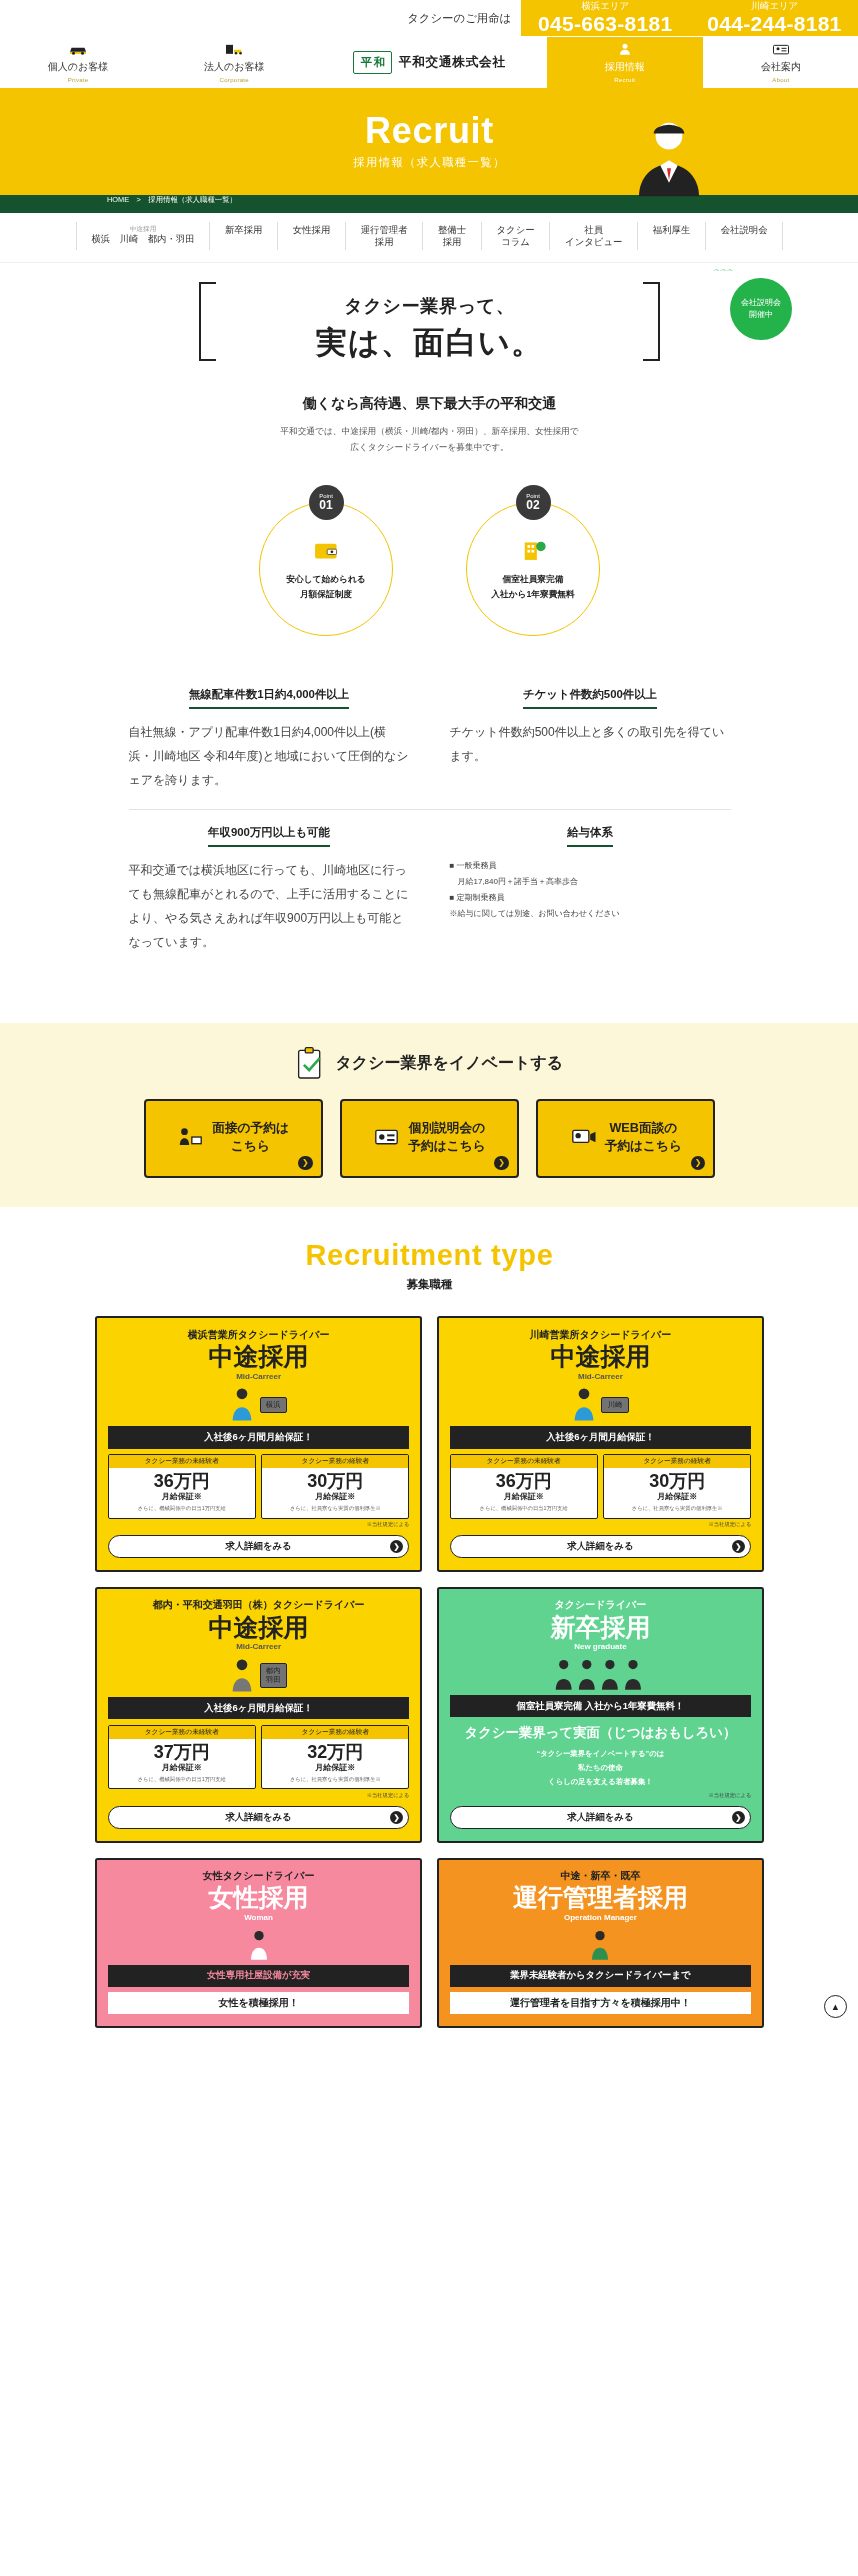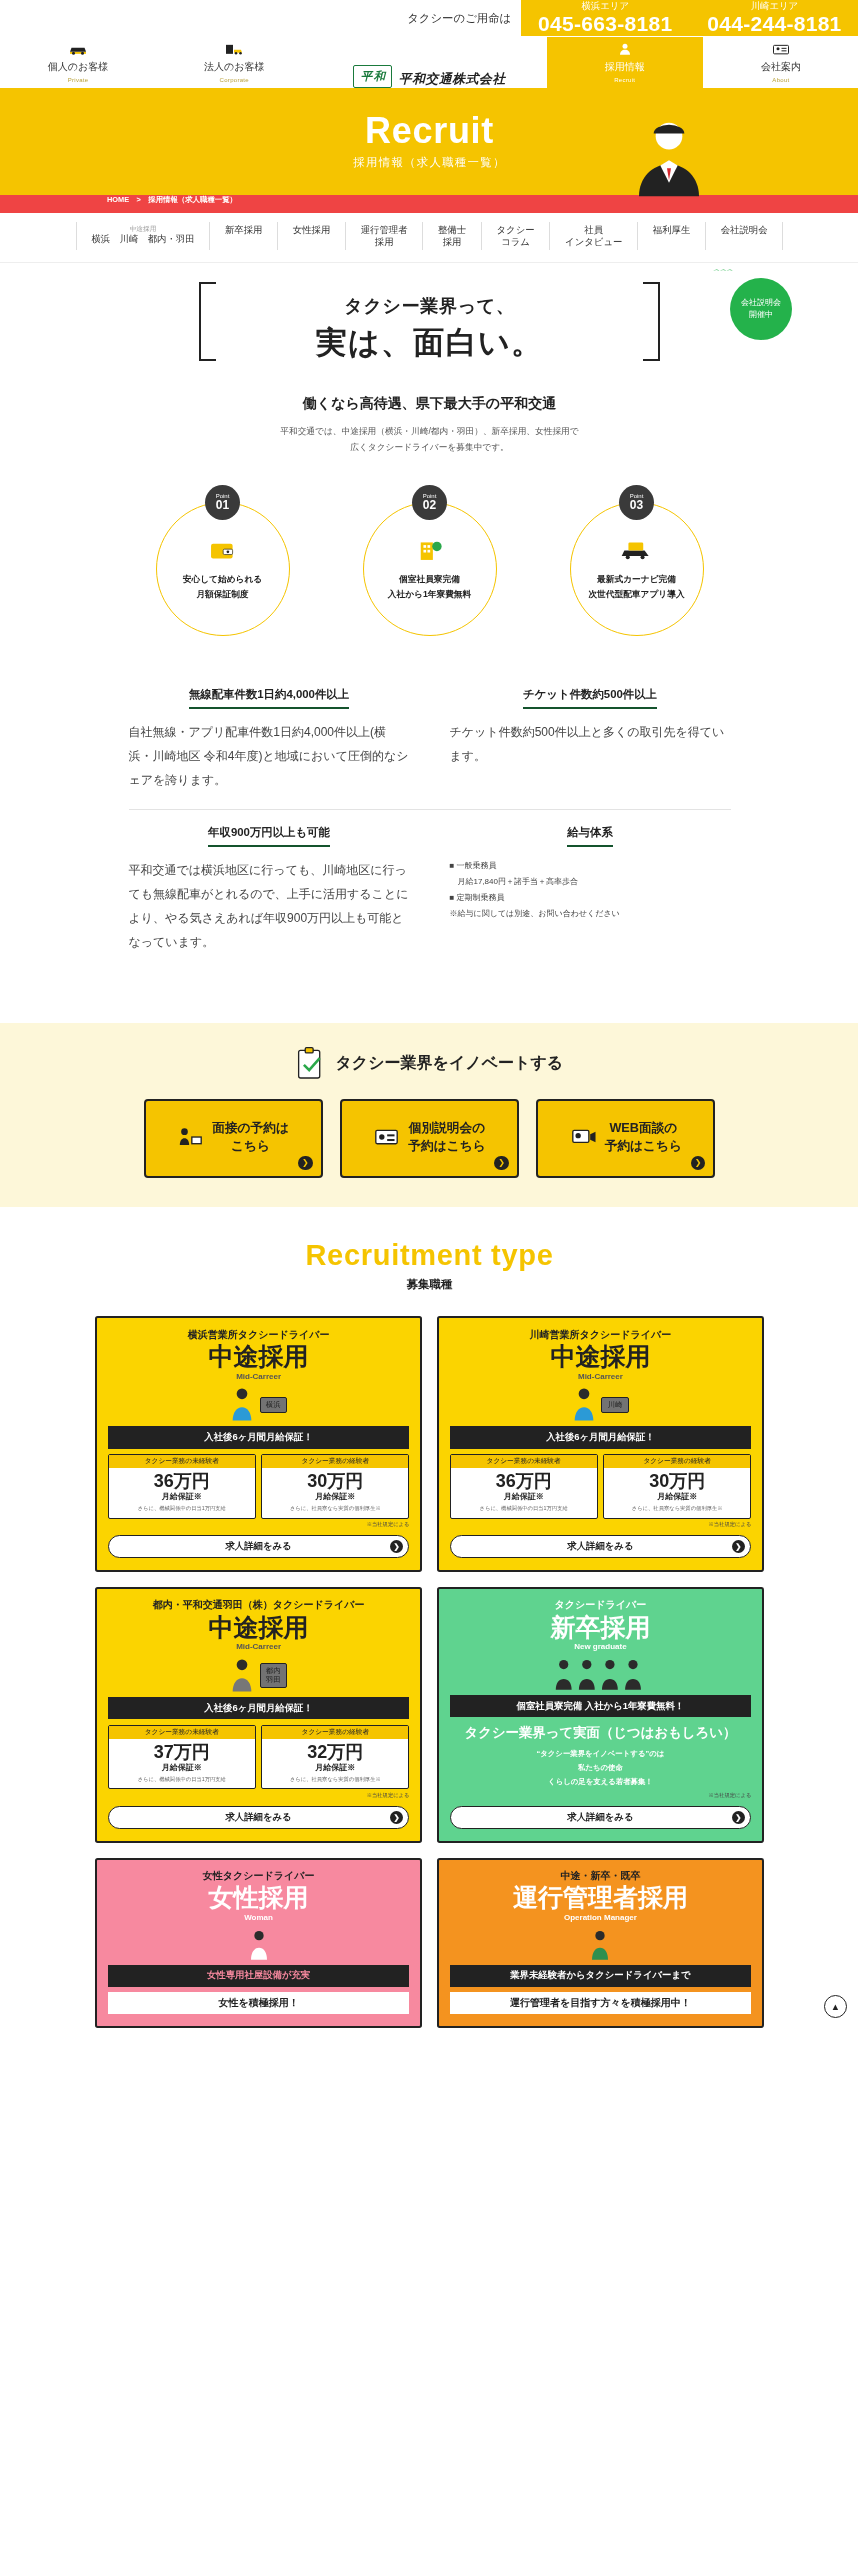"平 和" .nav-logo { align-items: flex-end -> center; font-style: italic -> none }
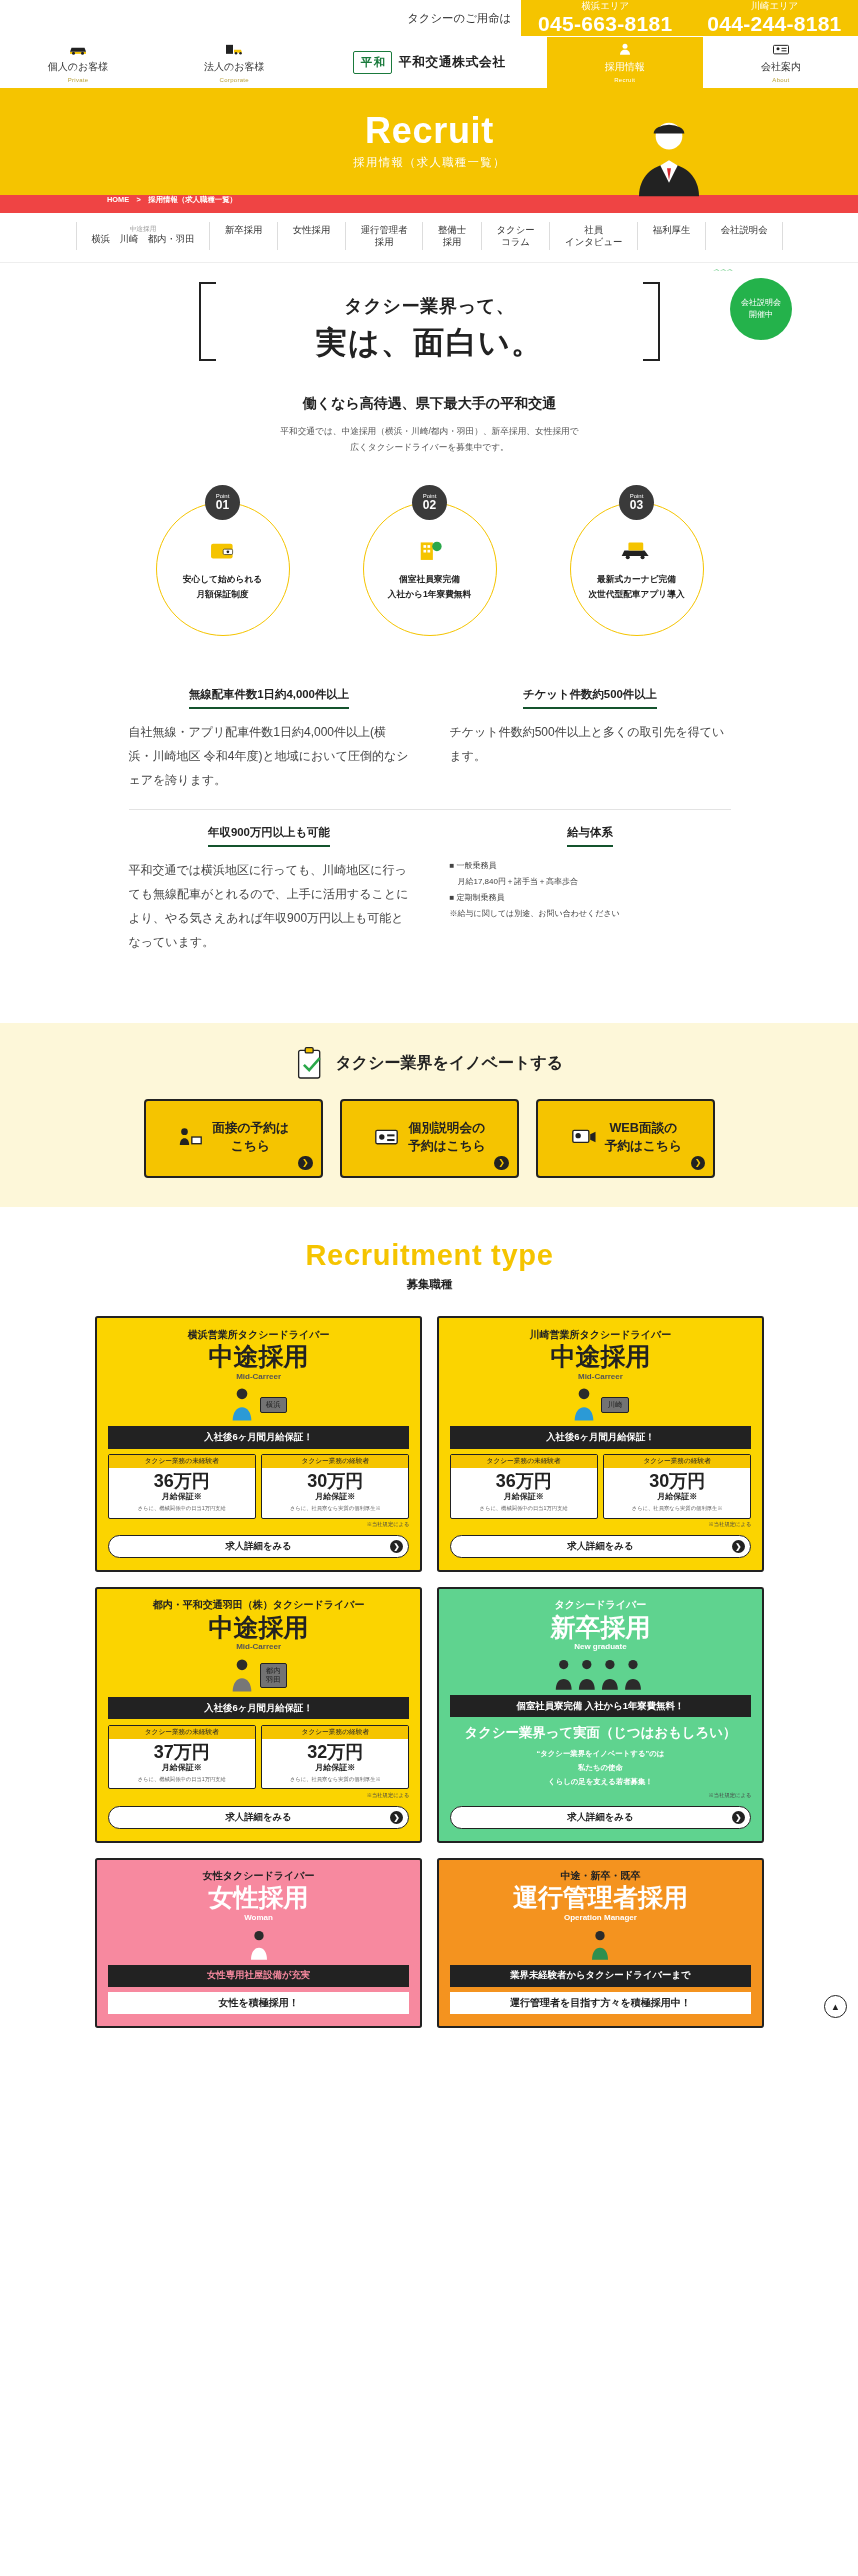"HOME > 採用情報（求人職種一覧）" .breadcrumb { background: #ef4444 -> #14532d; font-weight: bold -> none }
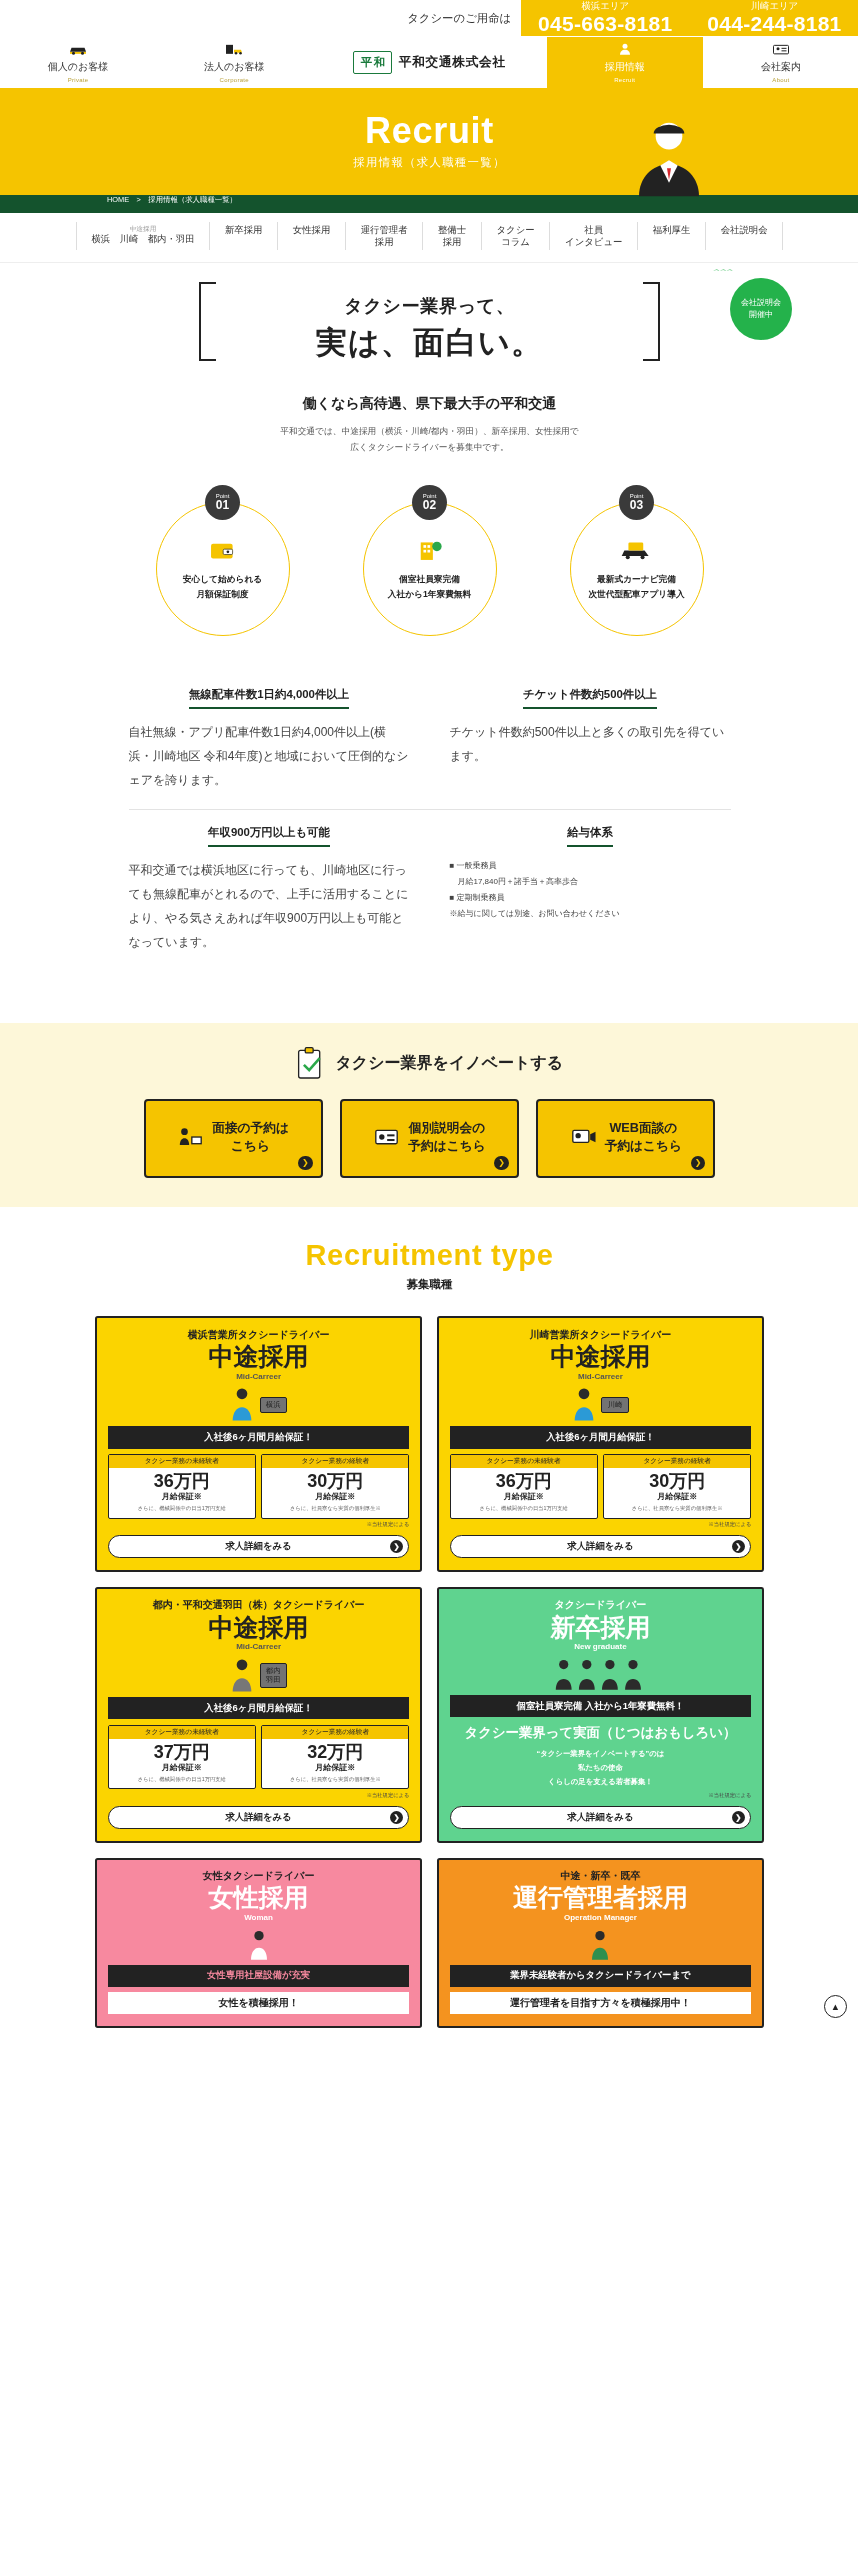"03" div.point { html: <div> <div> <span>Point</span> <b>03</b> </div> <div> <svg> <path></path> <circle></circle> <circle></circle> <rect></rect> </svg> <div>最新式カーナビ完備 次世代型配車アプリ導入</div> </div> </div> -> none }
